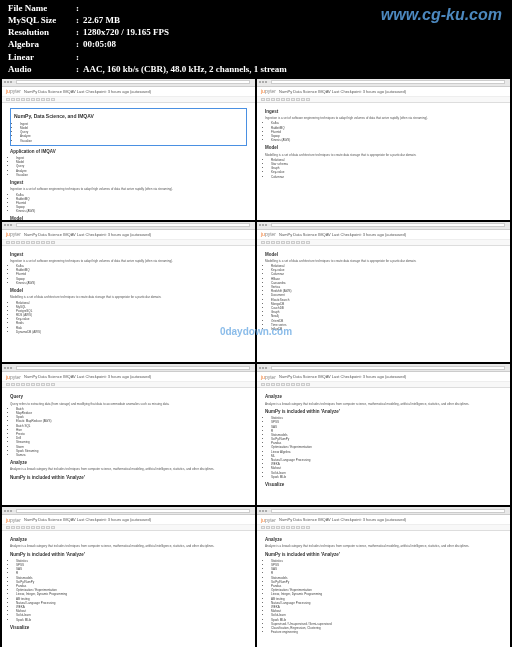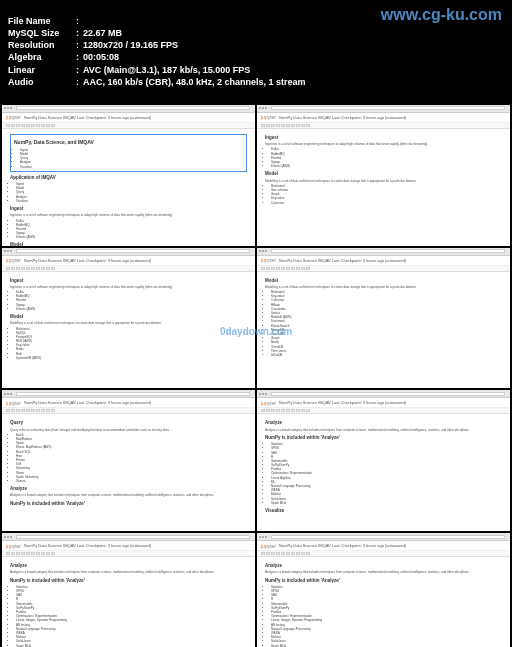"File Name" .header-info { font-family: Liberation Sans, sans-serif -> Liberation Serif, serif; padding: 15px 8px -> 2px 8px }
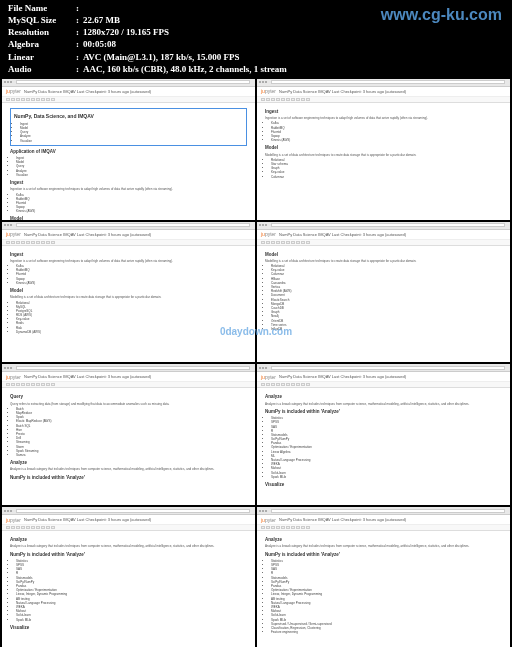"www.cg-ku.com" .watermark-top { font-style: none -> italic }
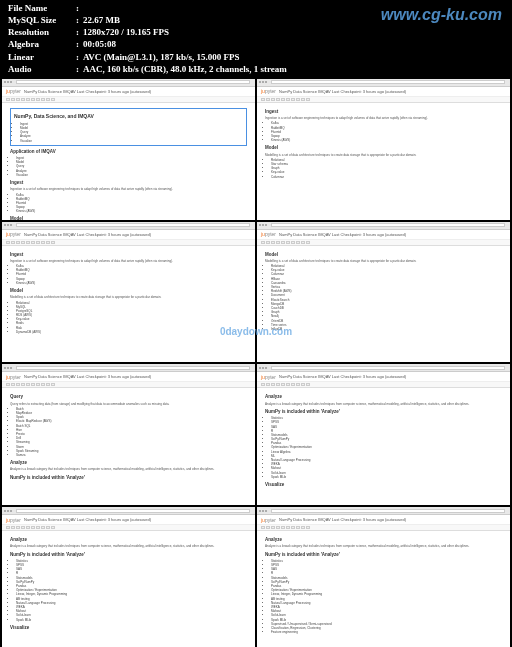"AVC (Main@L3.1), 187 kb/s, 15.000" span { html: <span>AVC (Main@L3.1), 187 kb/s, 15.000 FPS</span> -> none }
